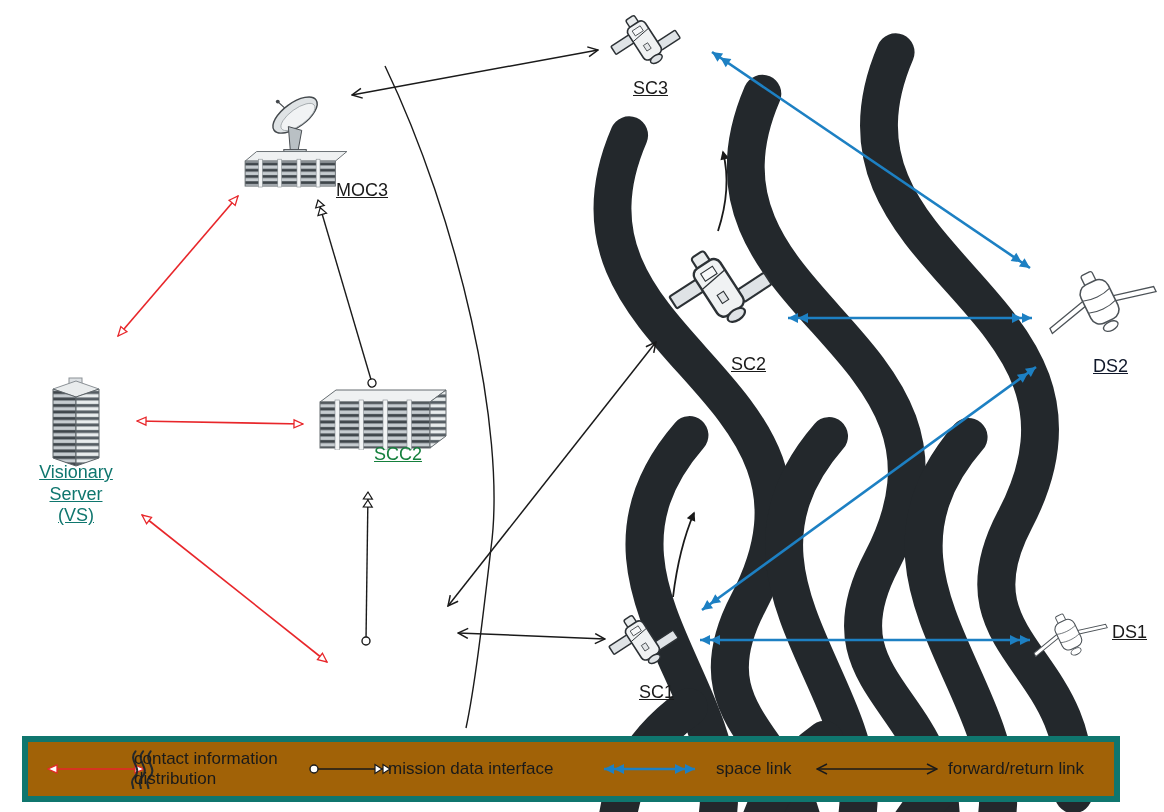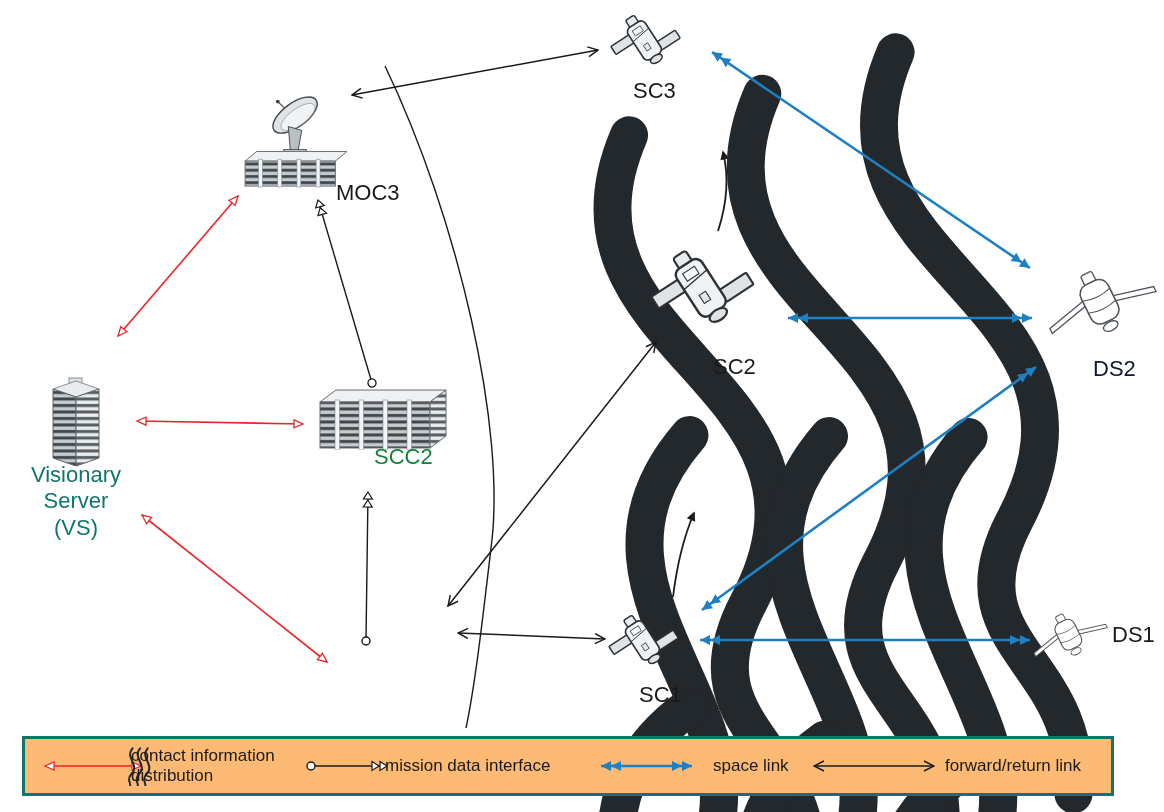"SC3" .node-label { font-size: 22px -> 18px; text-decoration: none -> underline }
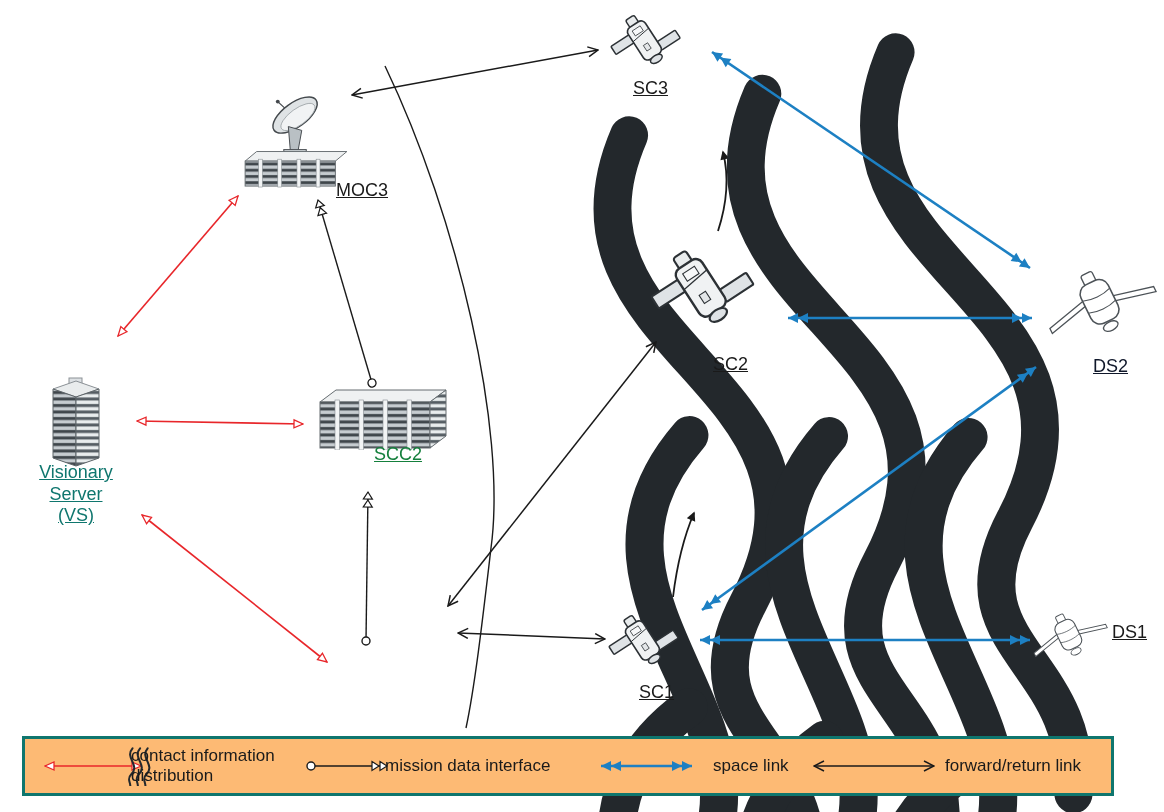"SC2" #node-sc2 { left: 650px -> 668px }
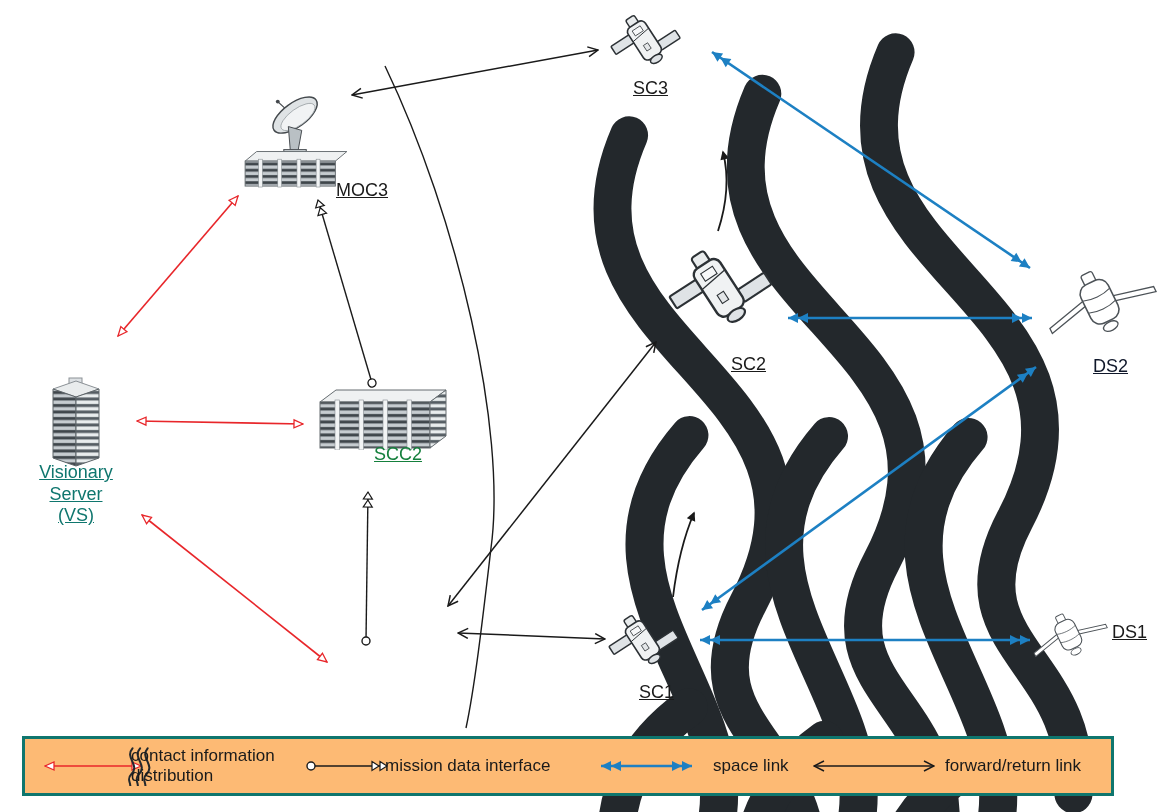"contact information distribution" .legend { background: #fdba74 -> #a16207; border: 3px solid #0f766e -> 6px solid #0f766e }
